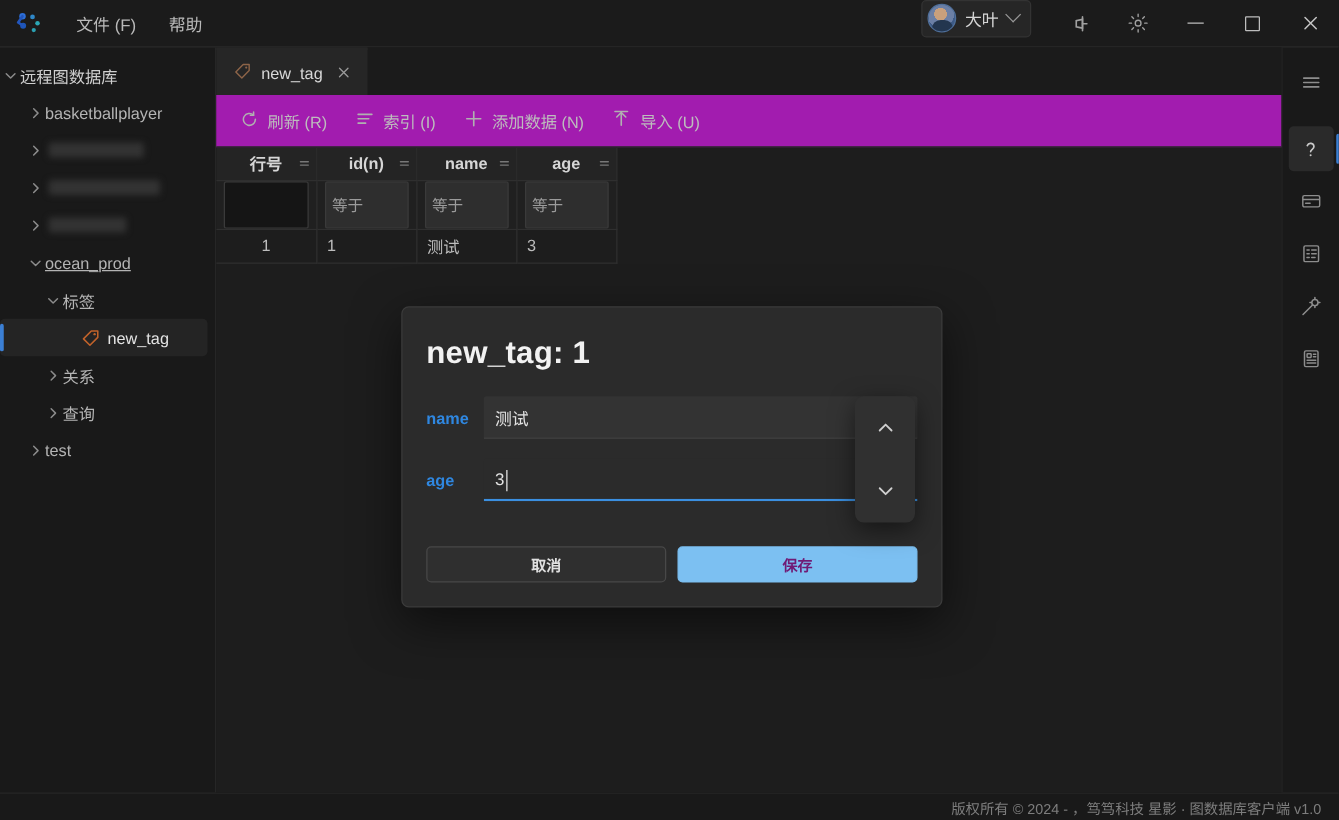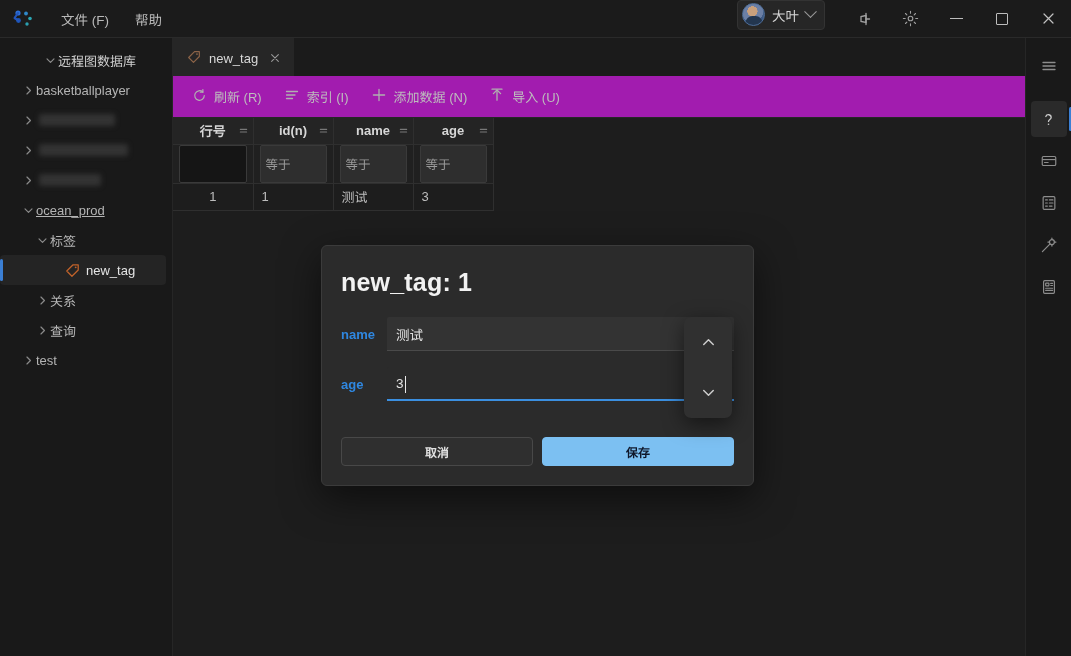"远程图数据库" div.tree-node { margin-left: 28px -> none; padding-left: 14px -> 0 }
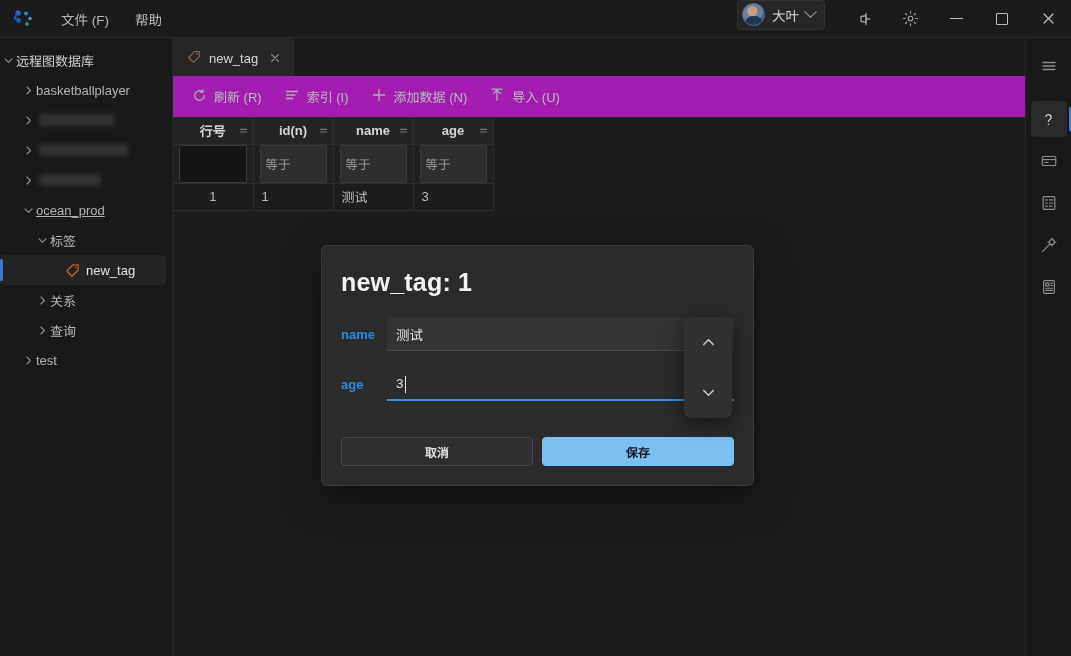"保存" .btn-save { color: #0f172a -> #701a75 }
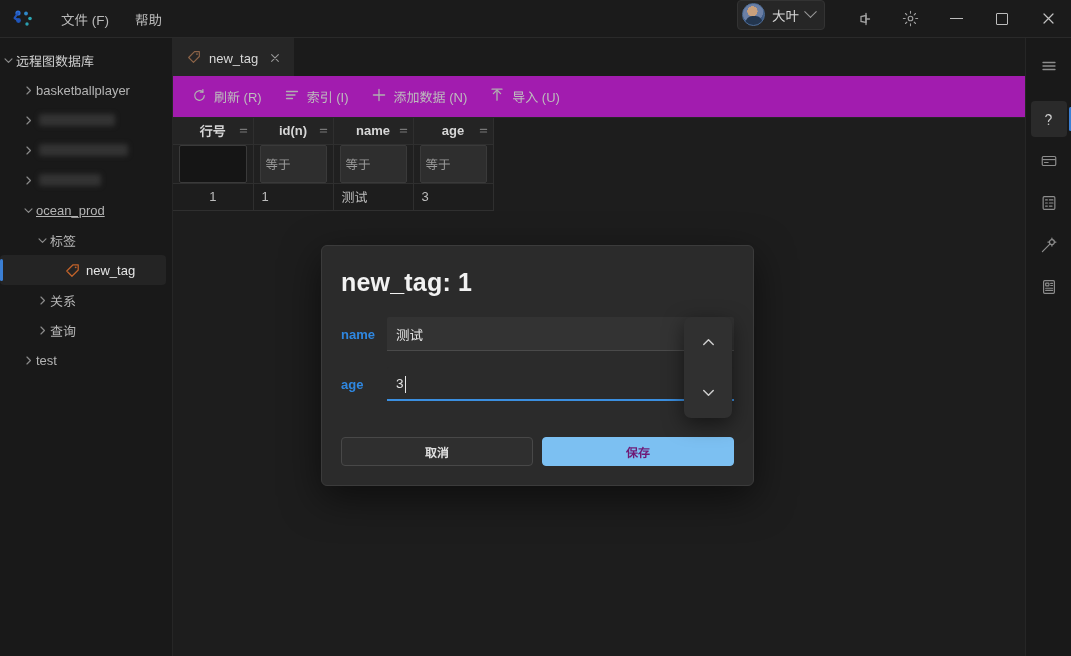"版权所有 © 2024 - ，笃笃科技" div.footer { html: none -> <div> <span>版权所有 © 2024 - ，笃笃科技 星影 · 图数据库客户端 v1.0</span> </div> }
